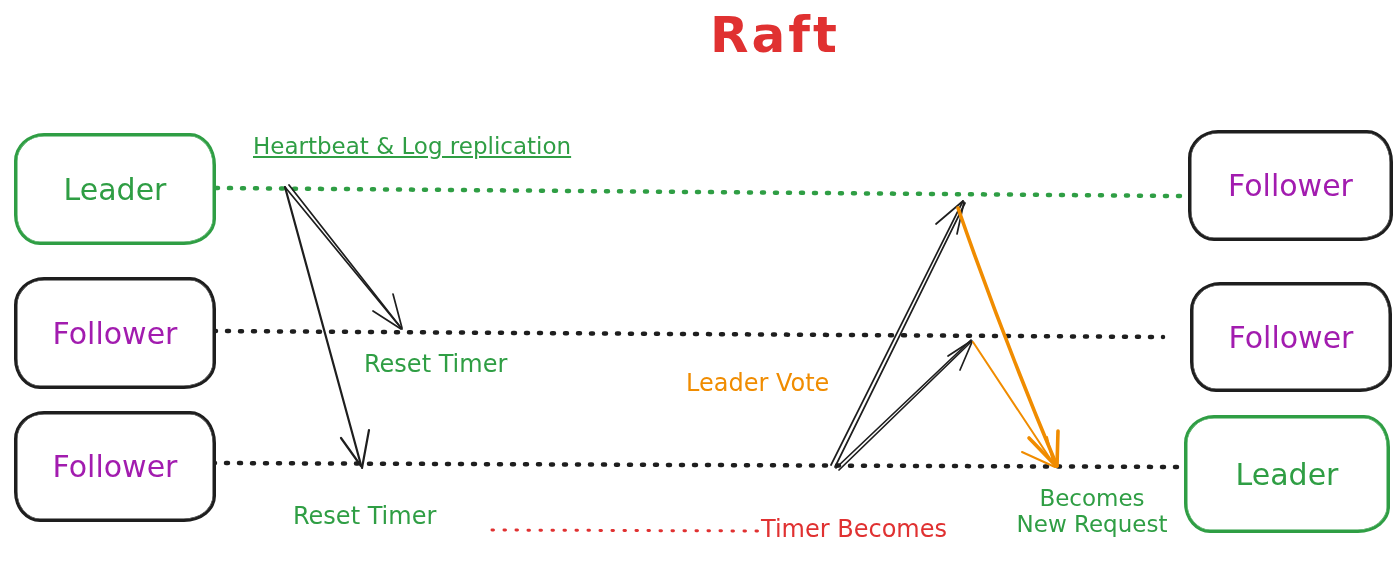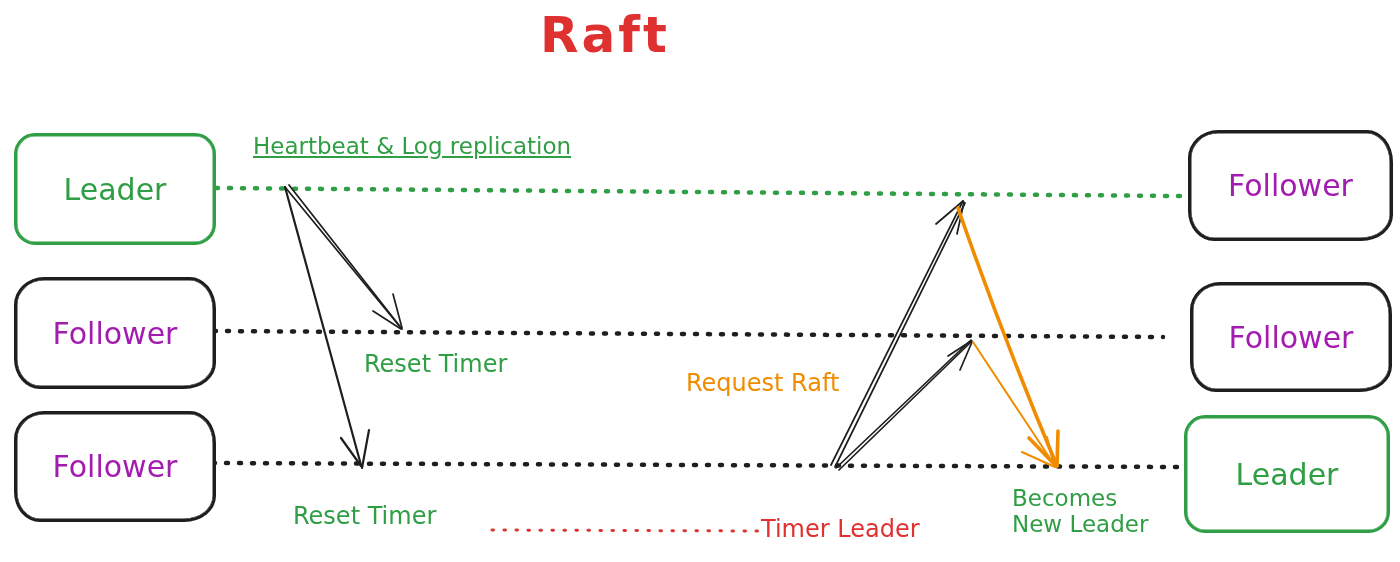"Raft" .title { text-align: left -> right }
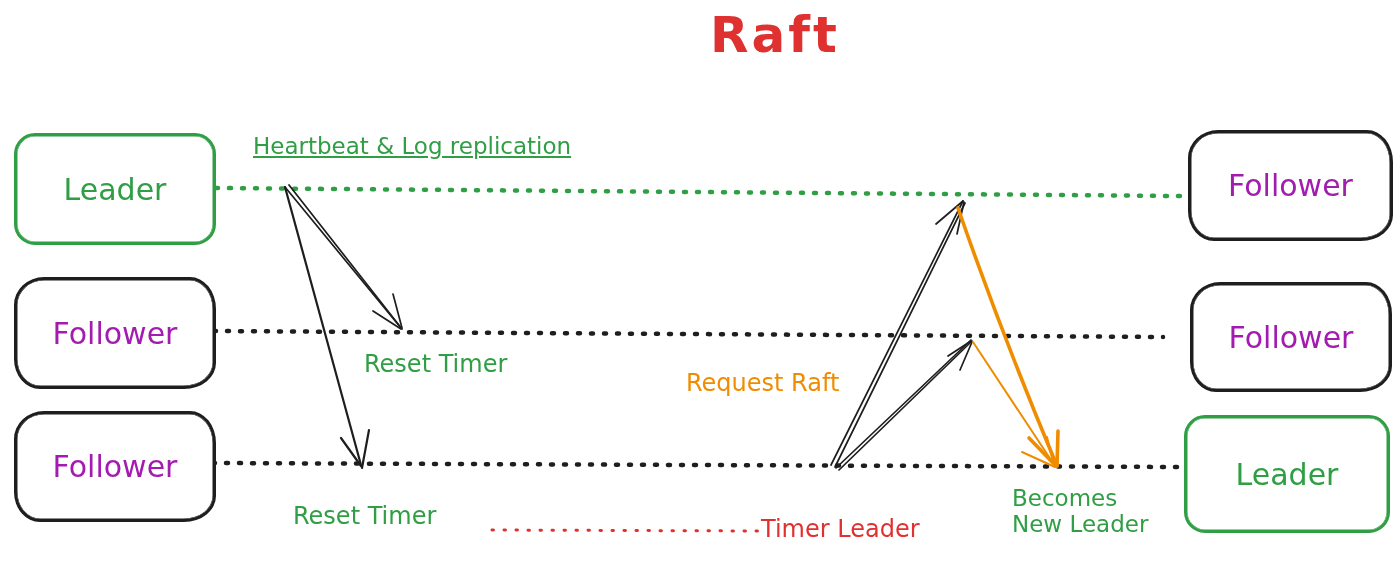"Leader" .node.green-node { border-radius: 21px -> none }
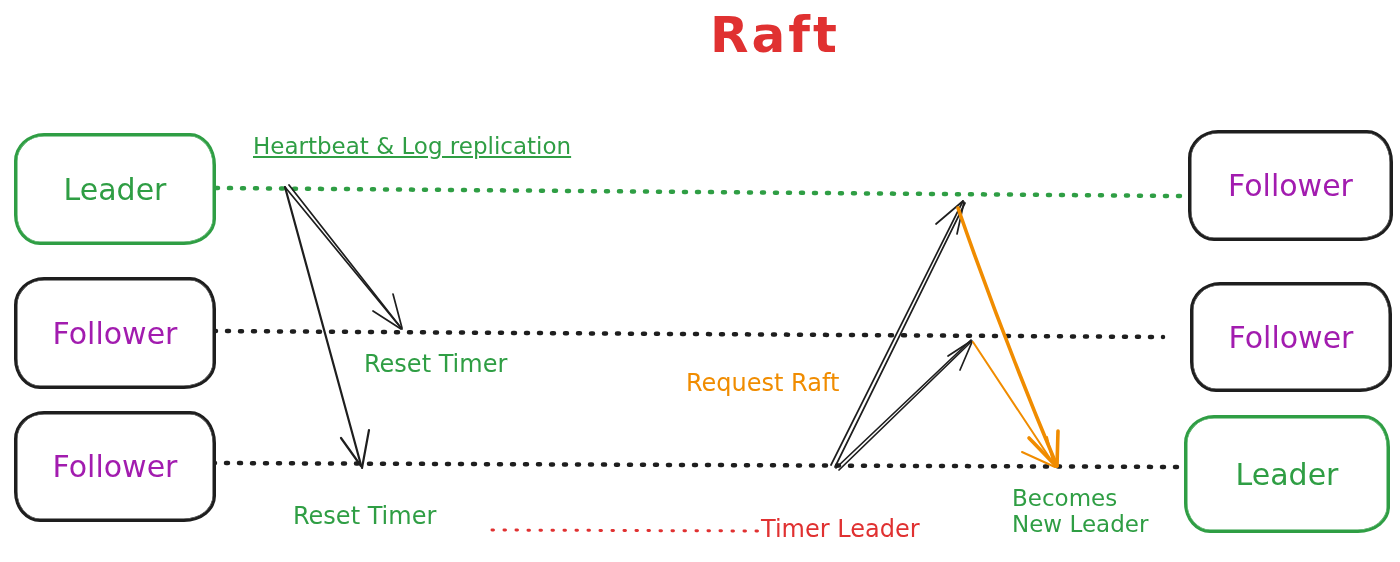"Request Raft" div.lbl { text: Request Raft -> Leader Vote }
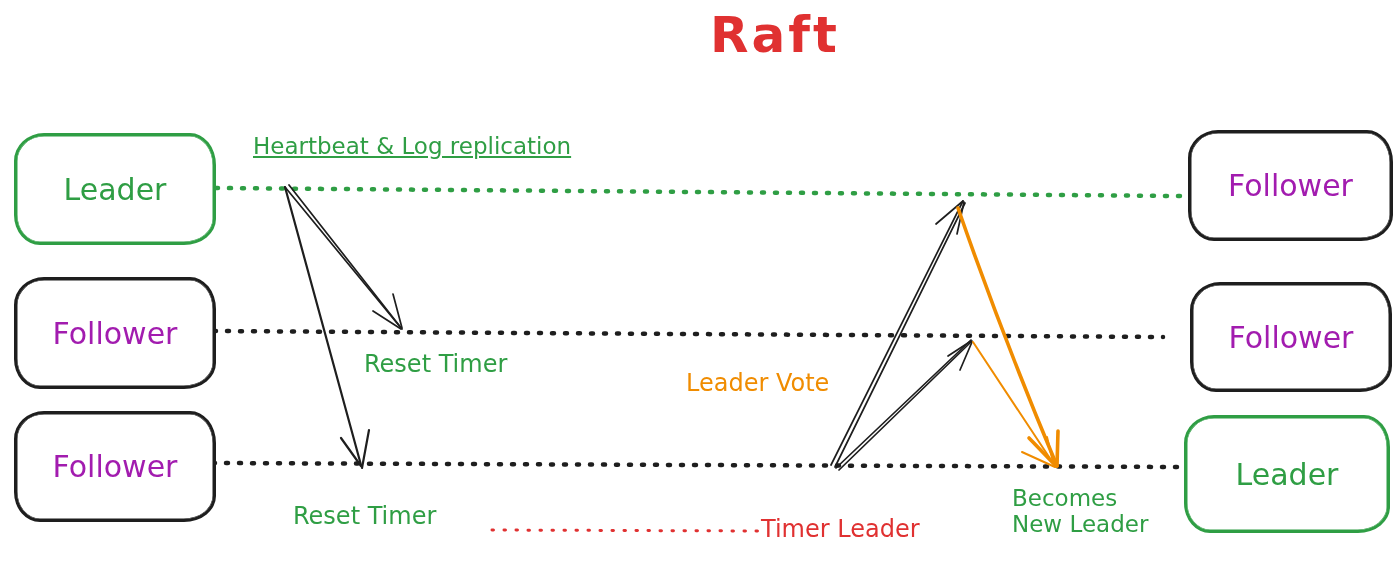"Becomes" .becomes { text-align: none -> center }
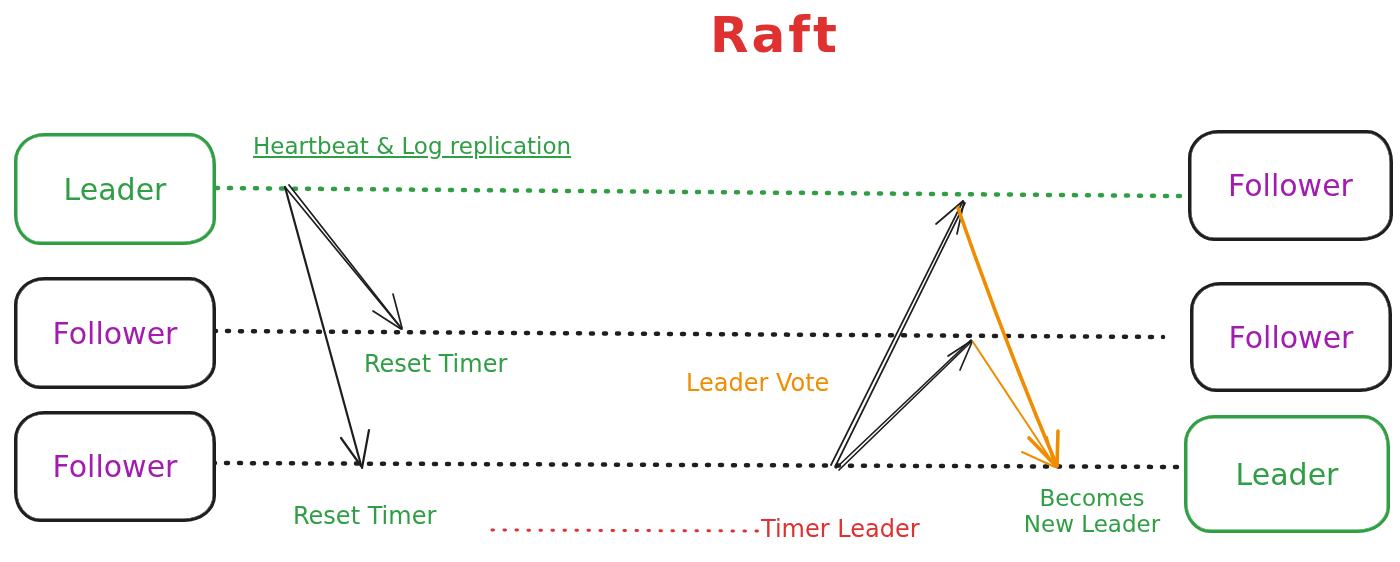"Timer Leader" div.lbl { text: Leader -> Becomes }
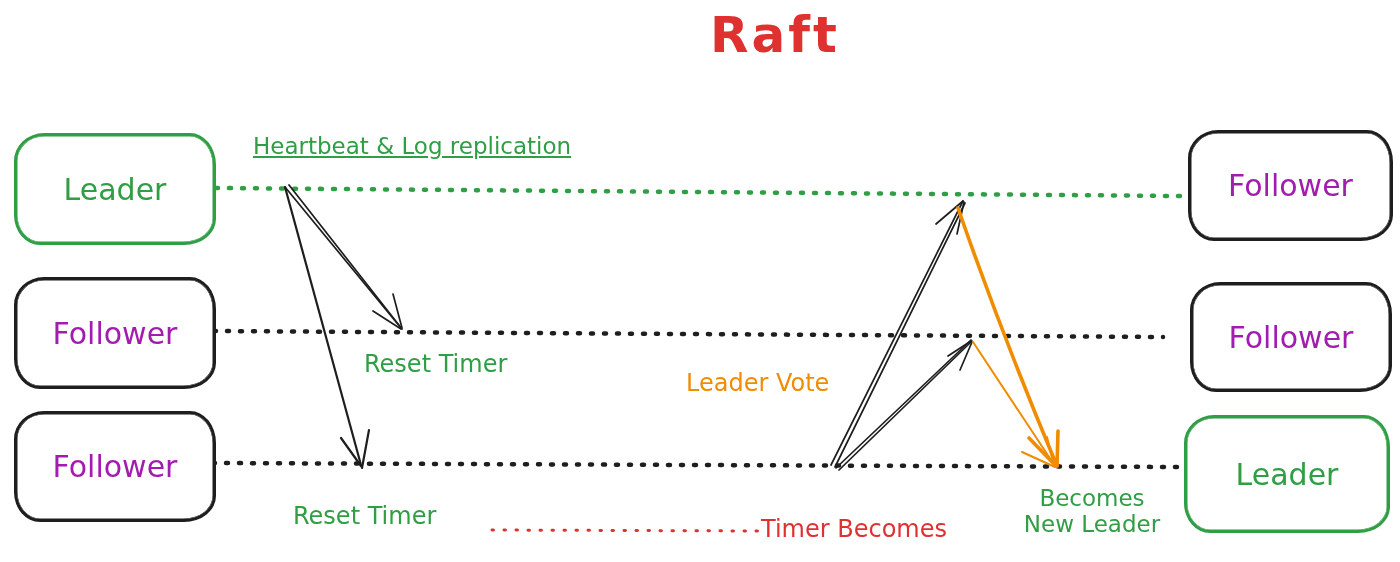"New Leader" span { text: Leader -> Request }
